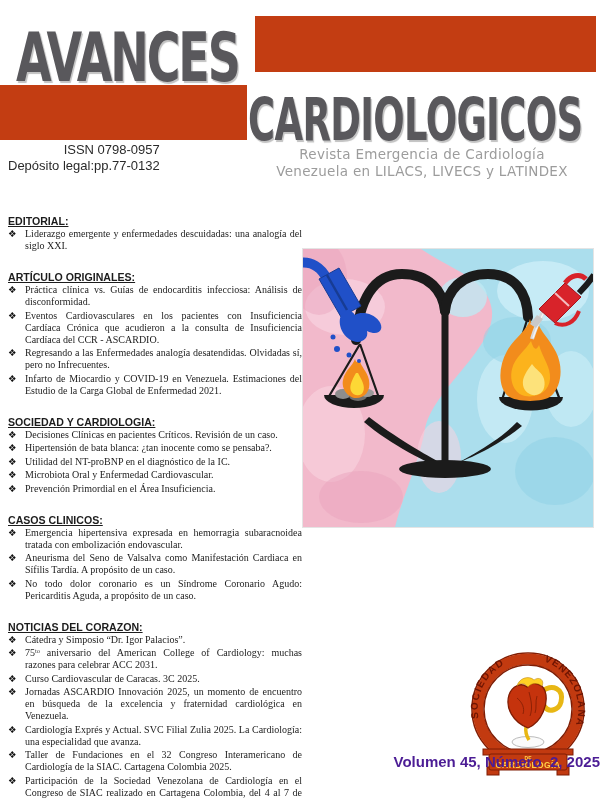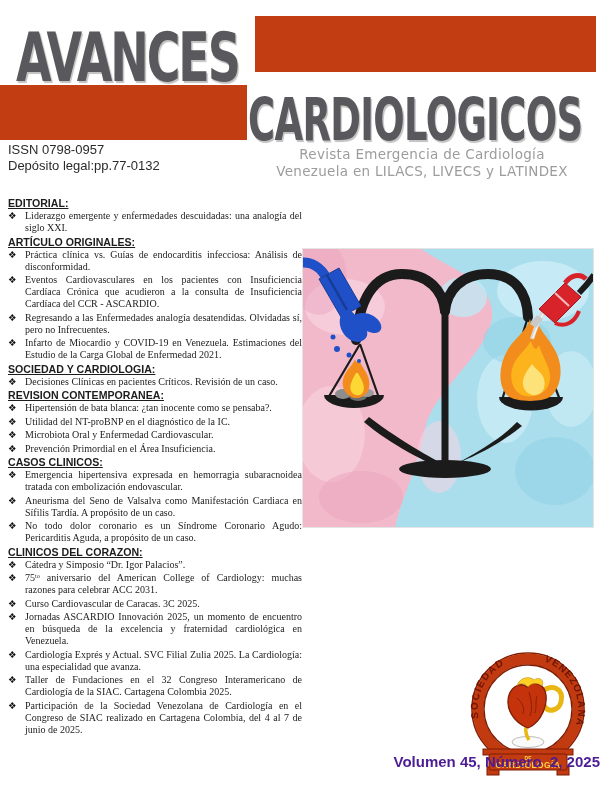"ISSN 0798-0957" .issn-block { text-align: none -> right }
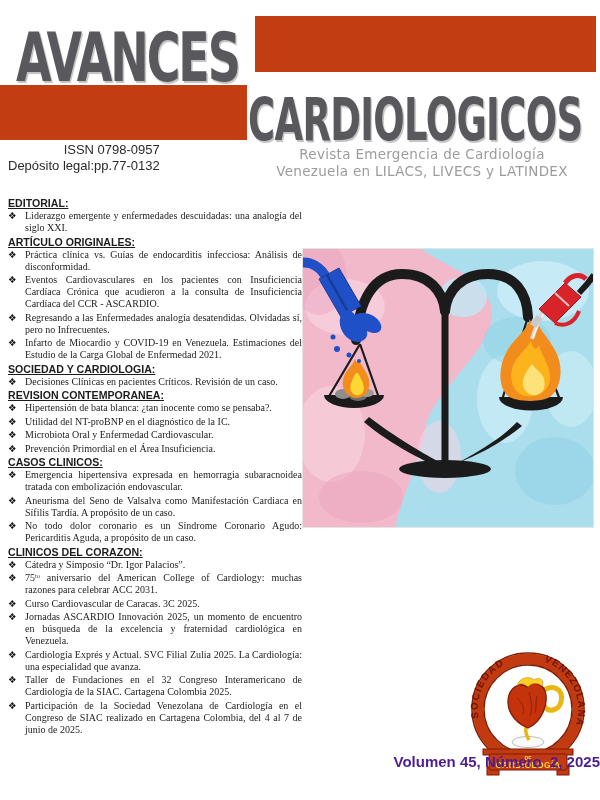"EDITORIAL:" .toc-heading { margin: 1px 0 0 -> 19px 0 0 }
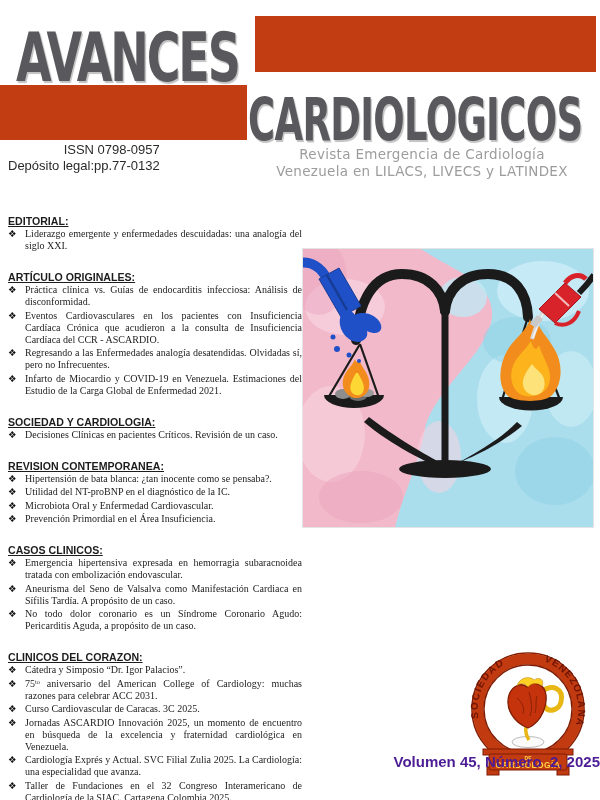"REVISION CONTEMPORANEA:" div.toc-heading { html: <div>REVISION CONTEMPORANEA:</div> -> none }
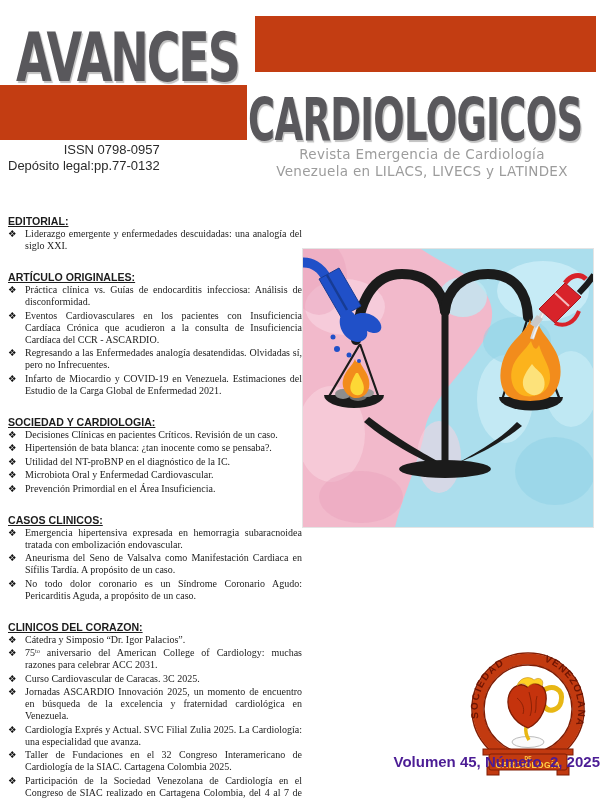"CLINICOS DEL CORAZON:" div.toc-heading { text: CLINICOS -> NOTICIAS }
